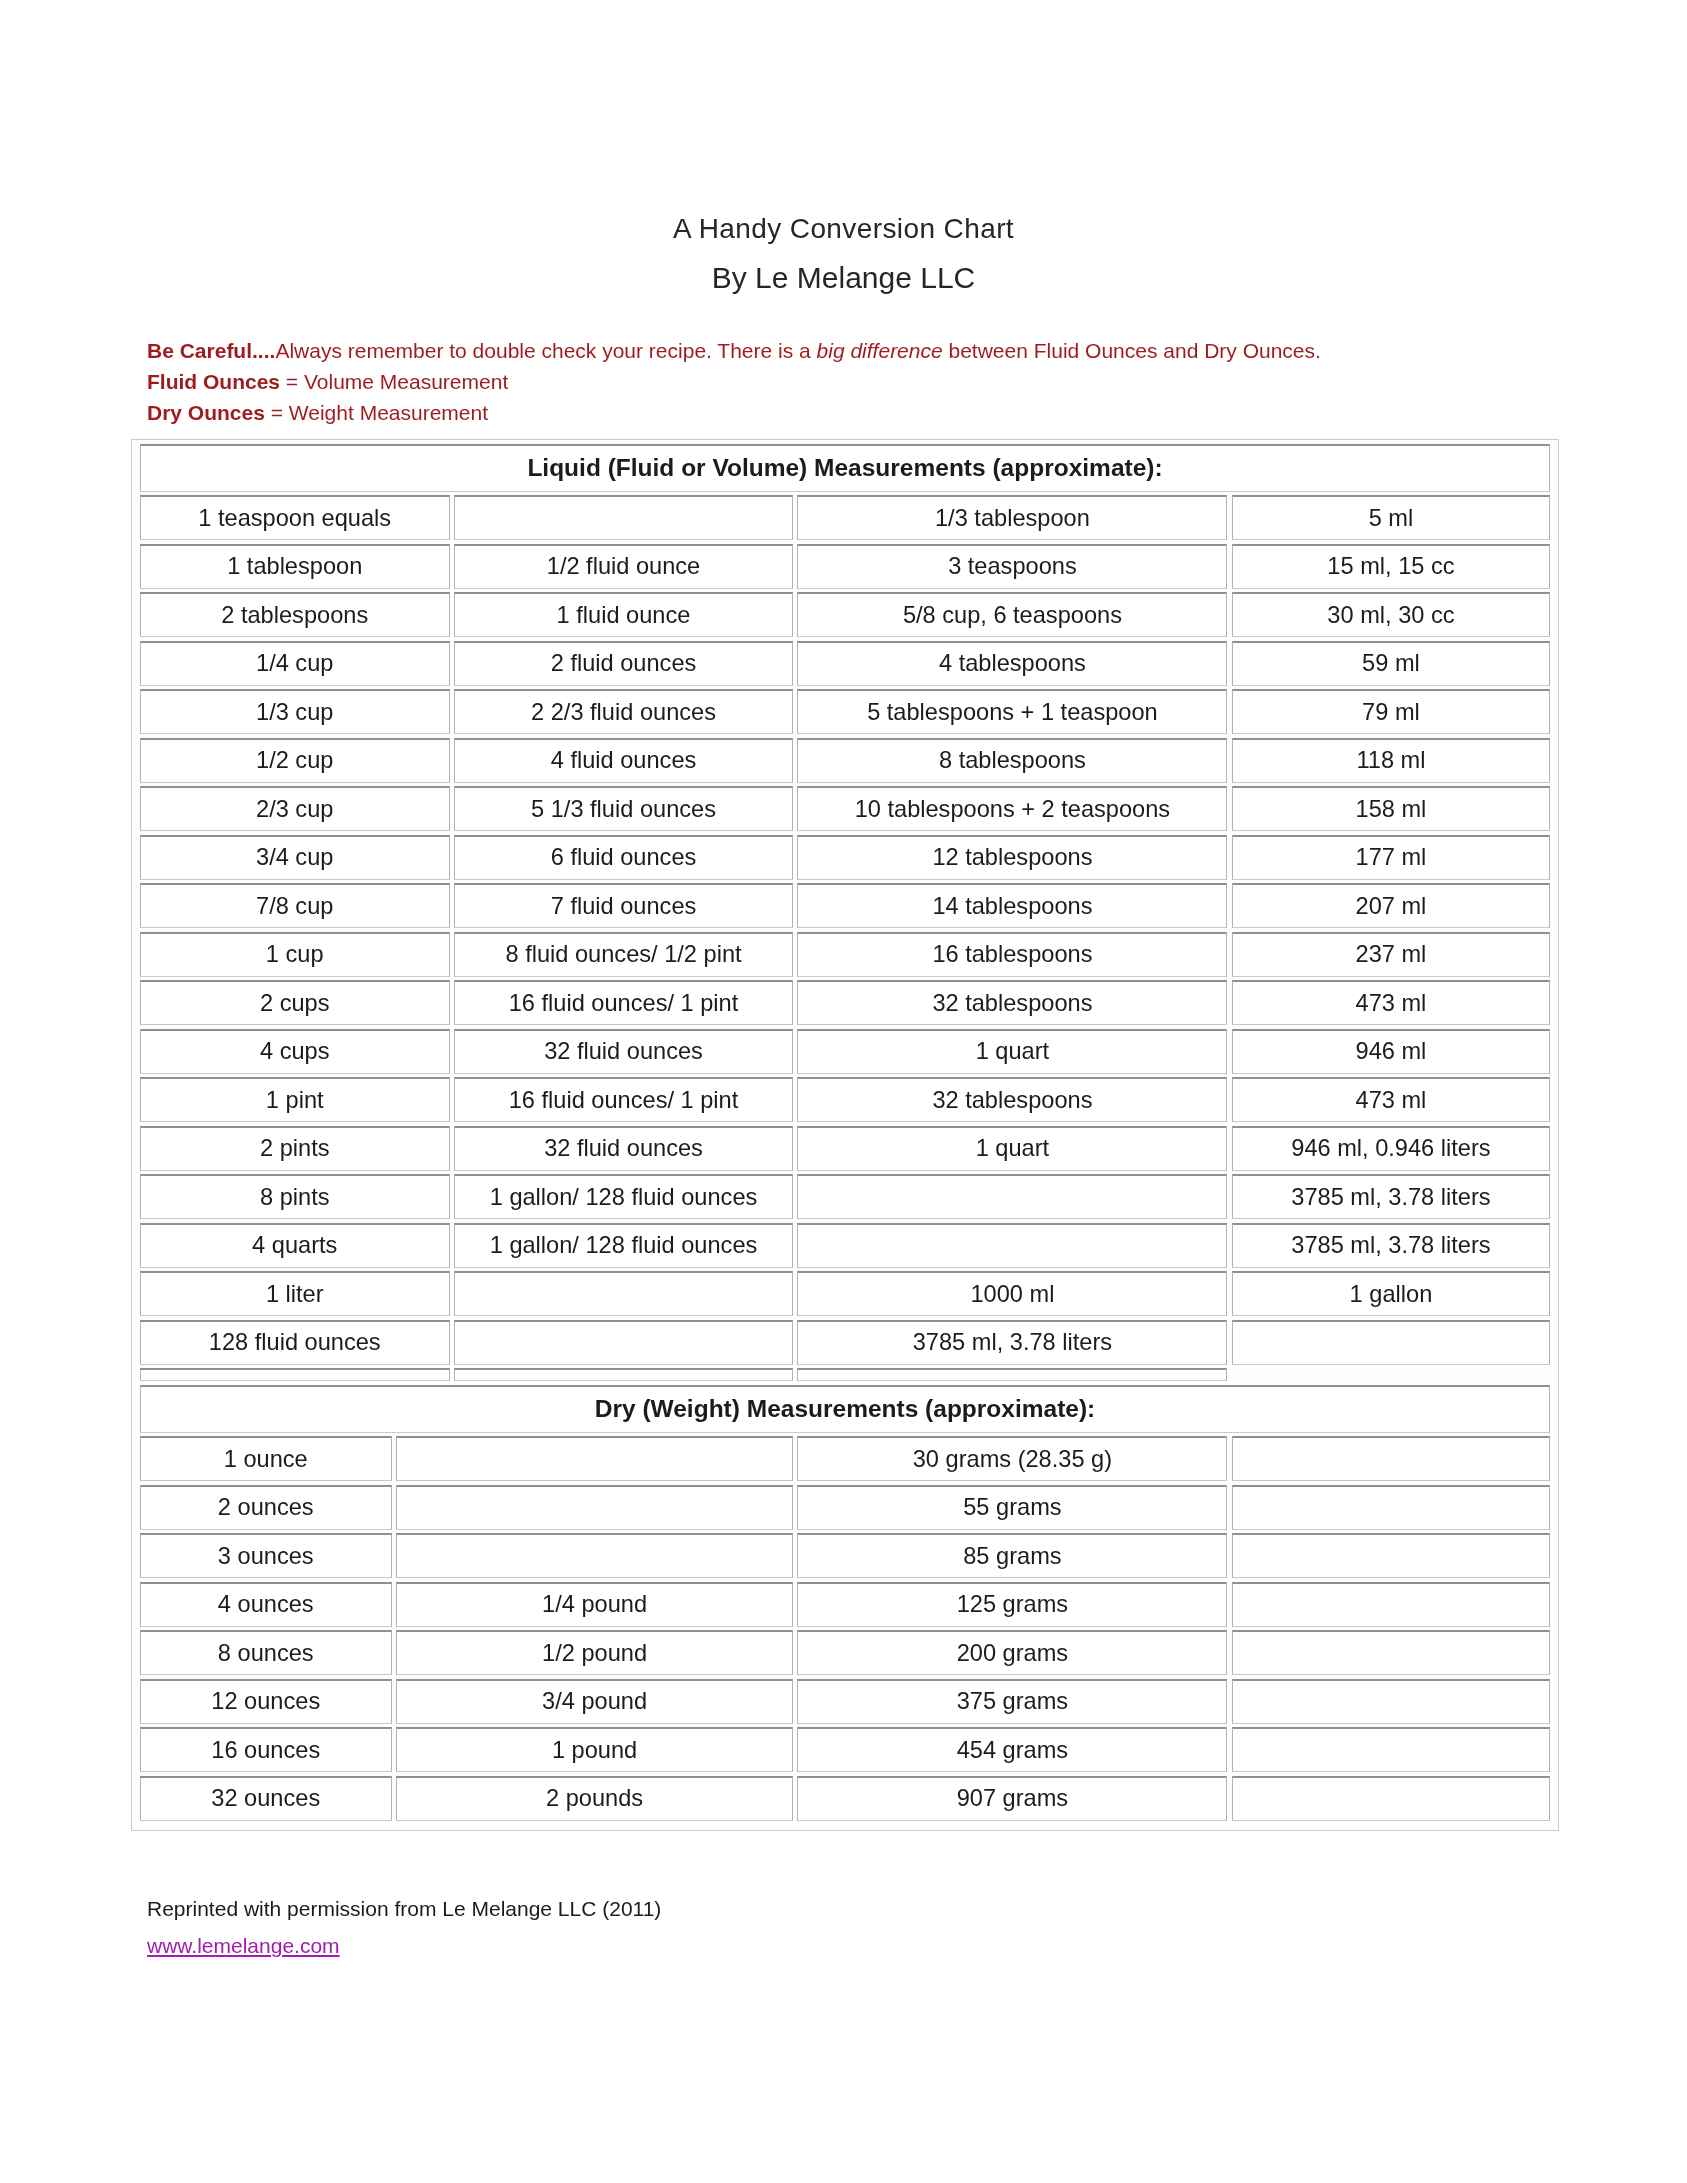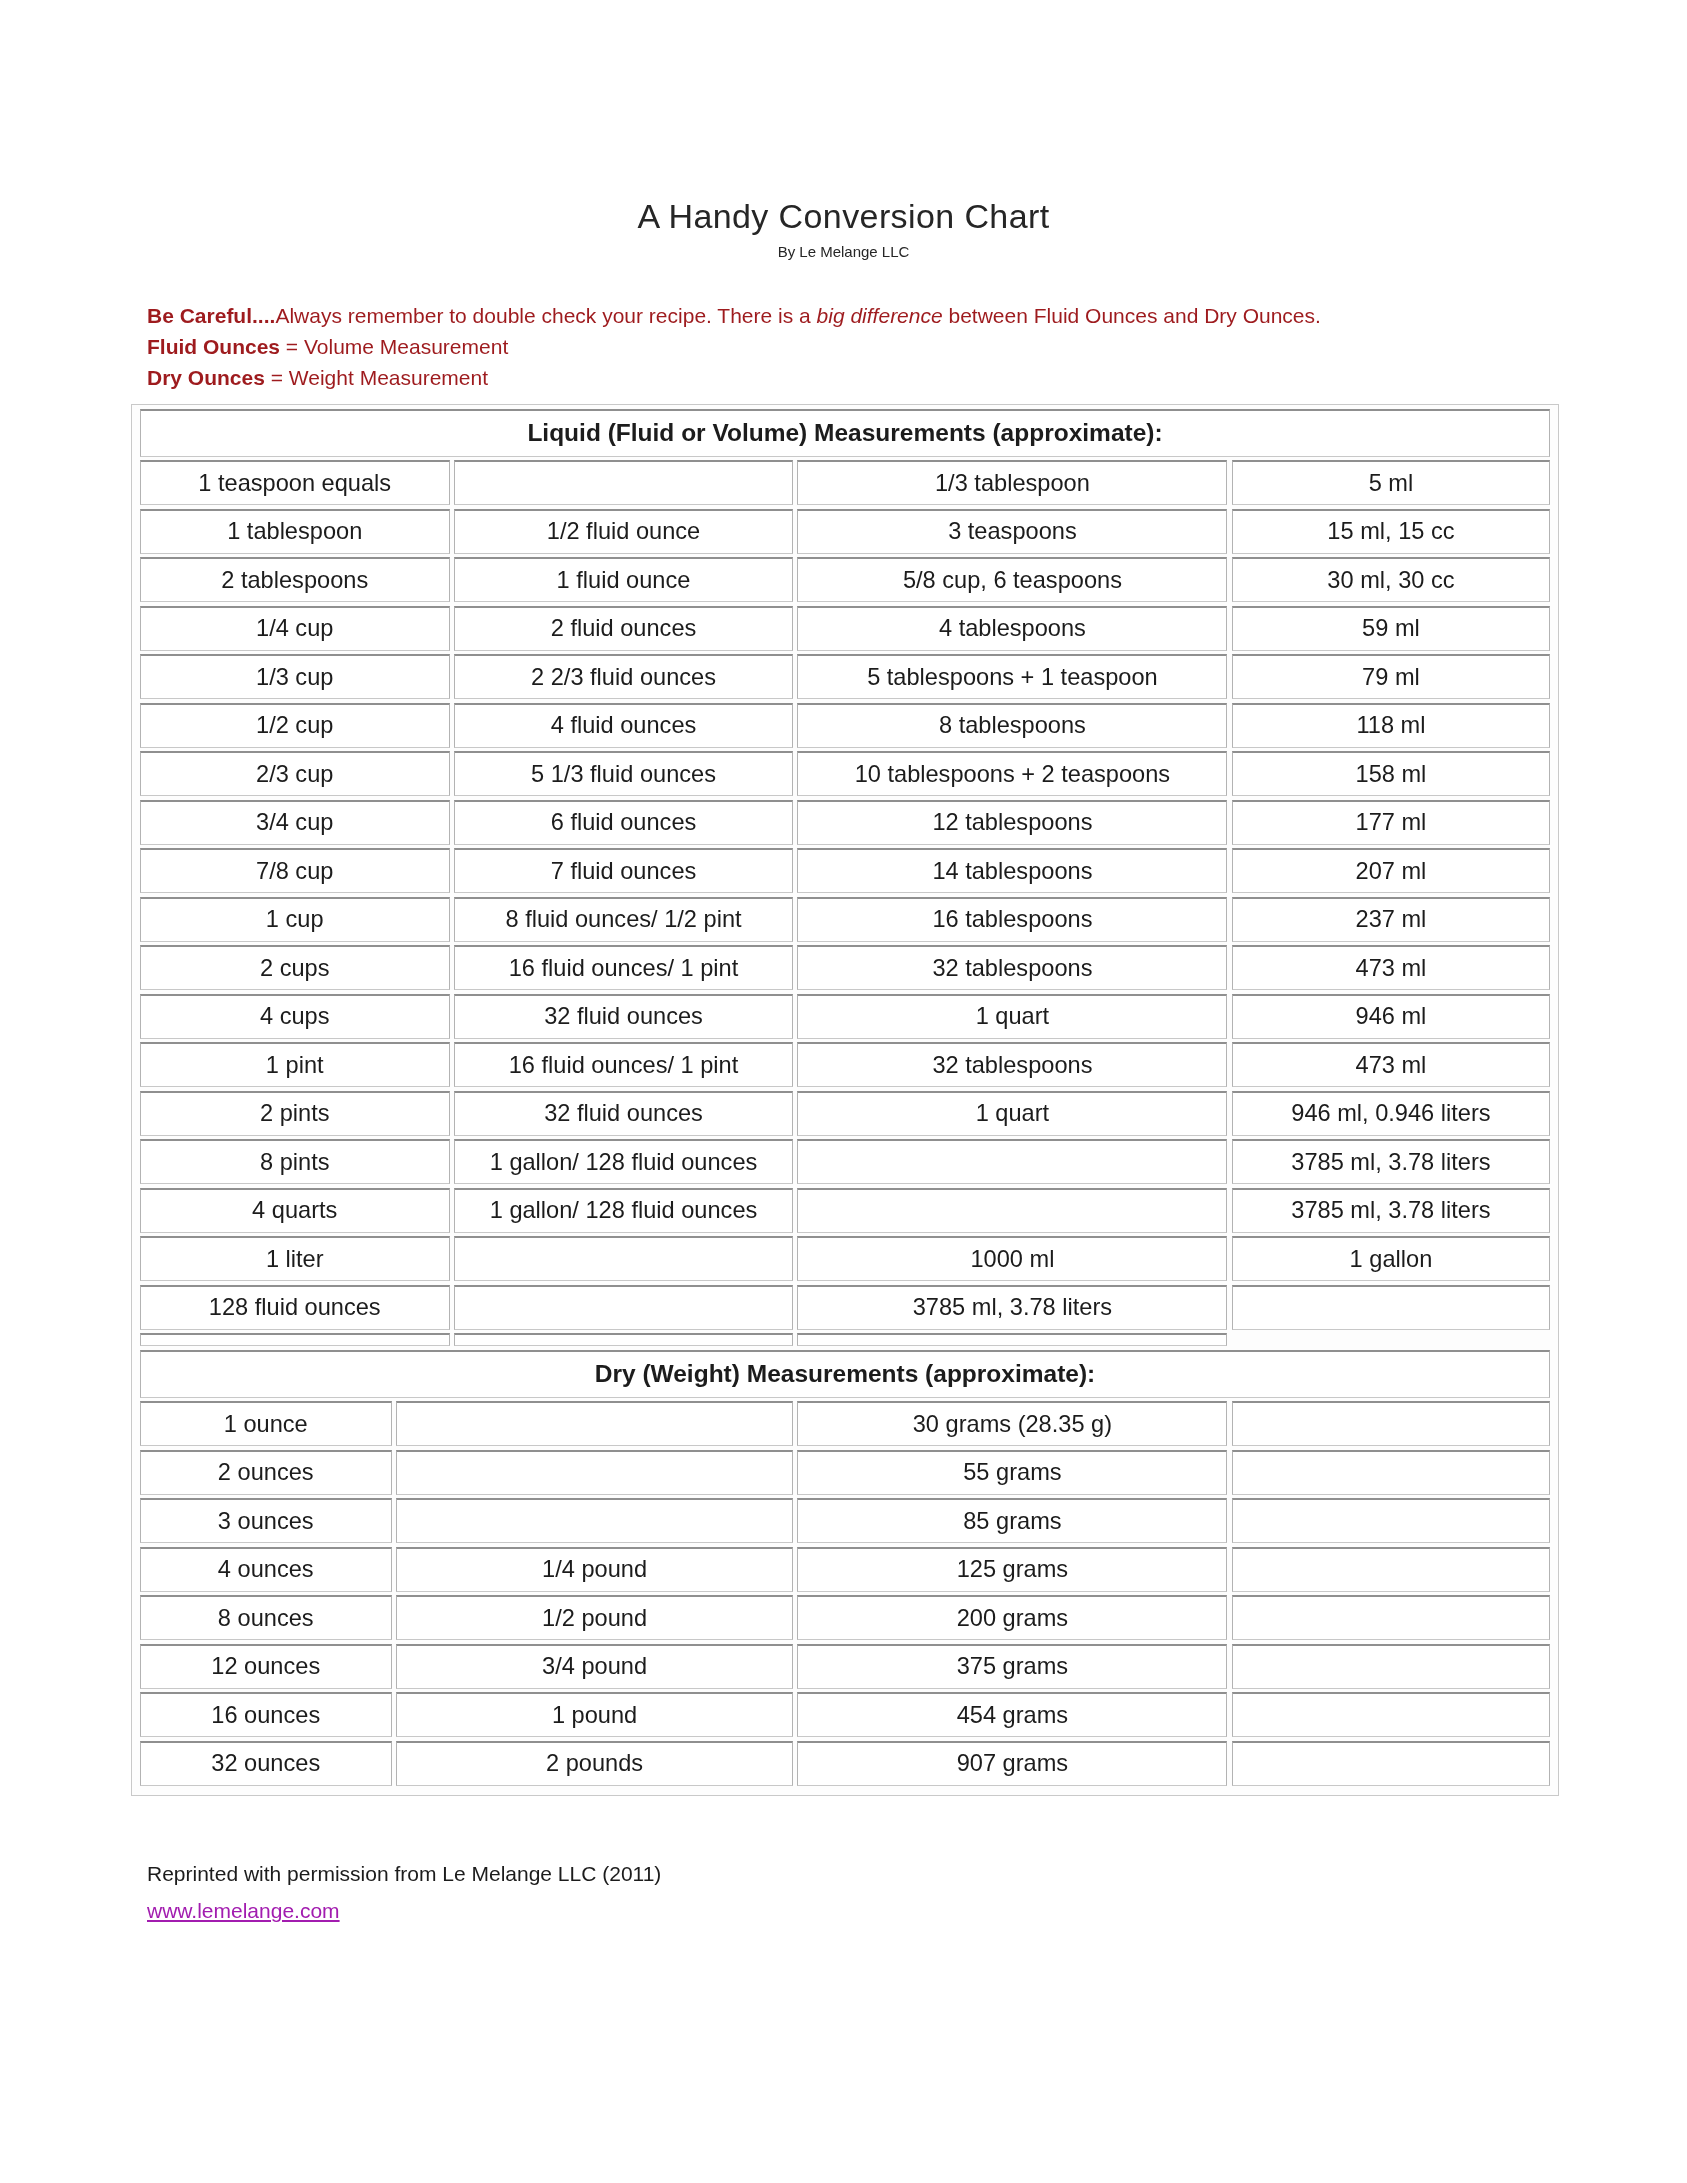"A Handy Conversion Chart" .page-title { font-size: 34px -> 28px; margin: 0 -> 16px }
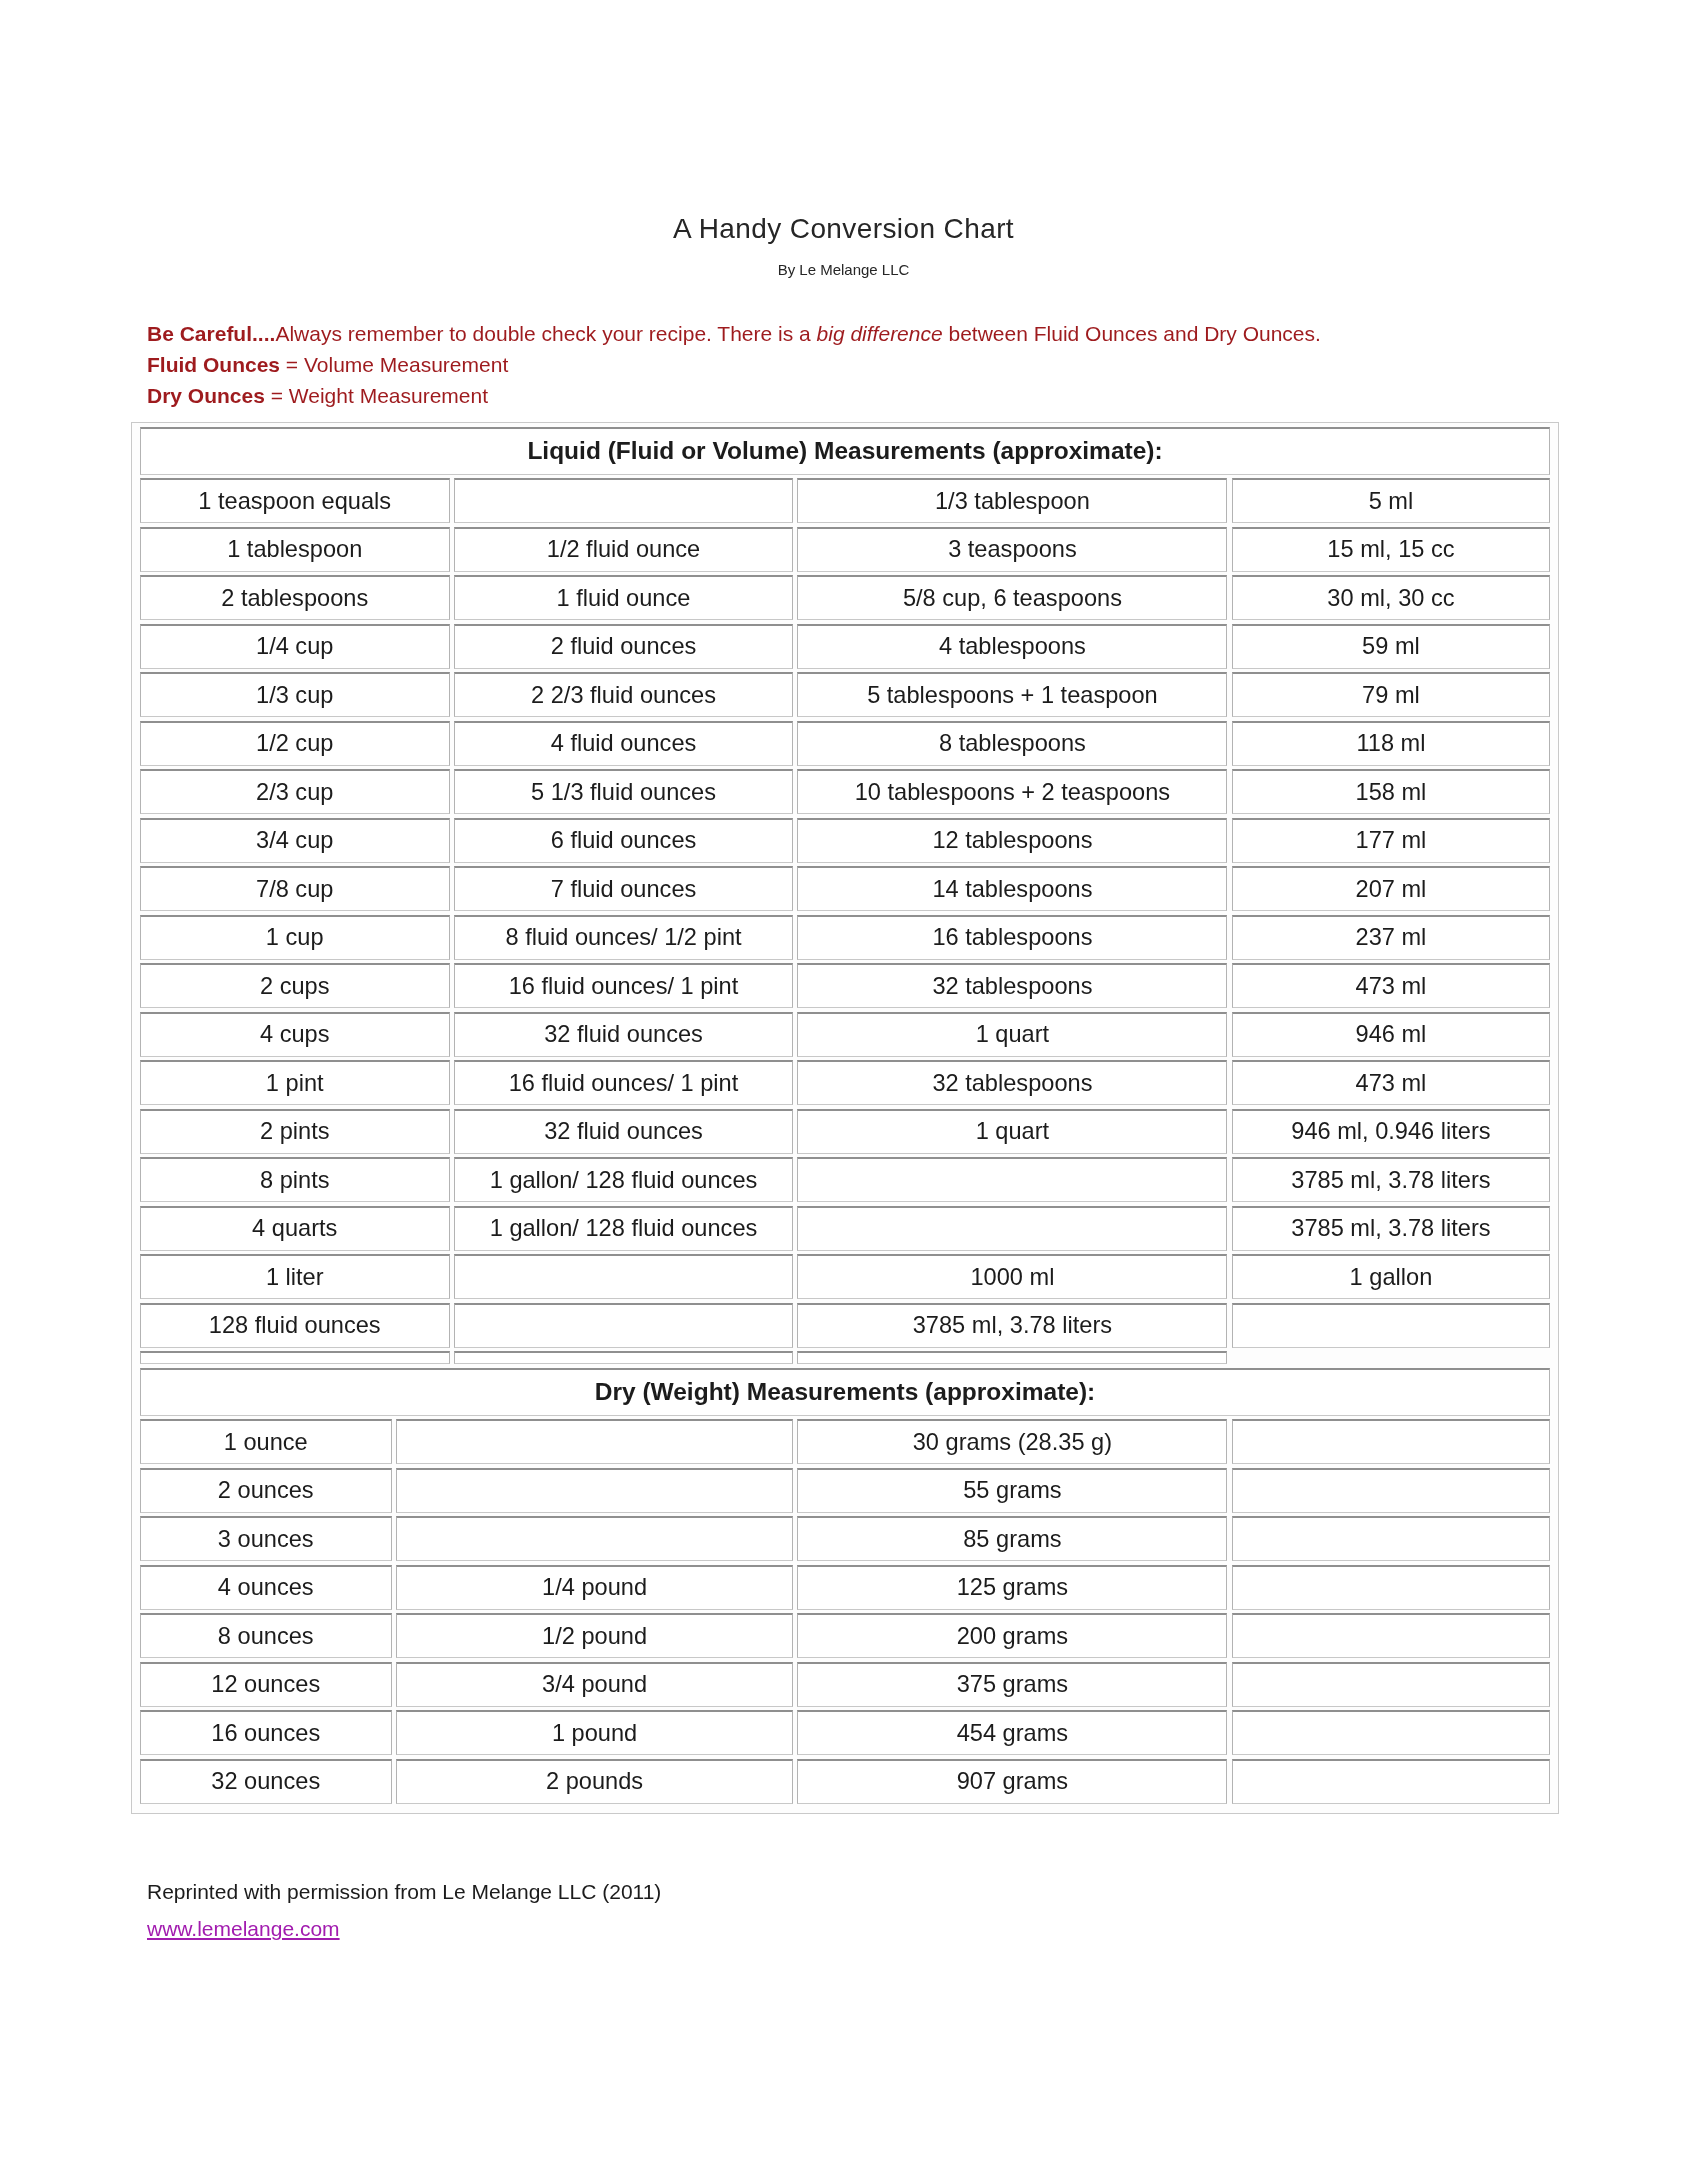"By Le Melange LLC" .page-subtitle { font-size: 15px -> 30px }
